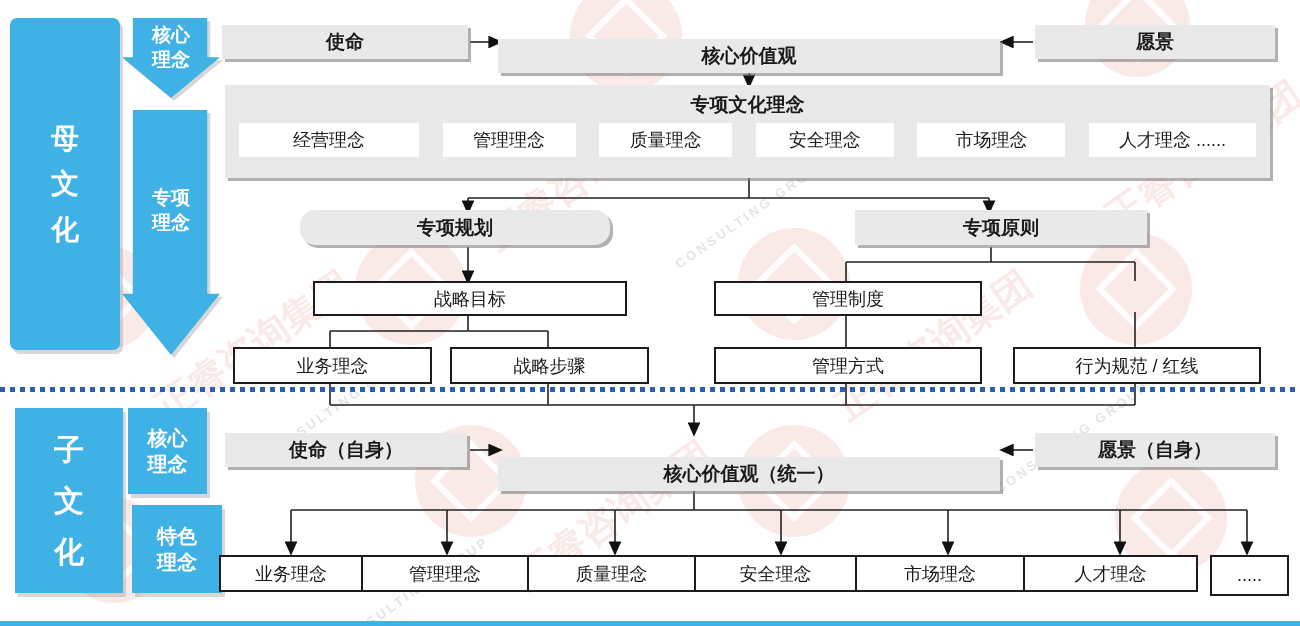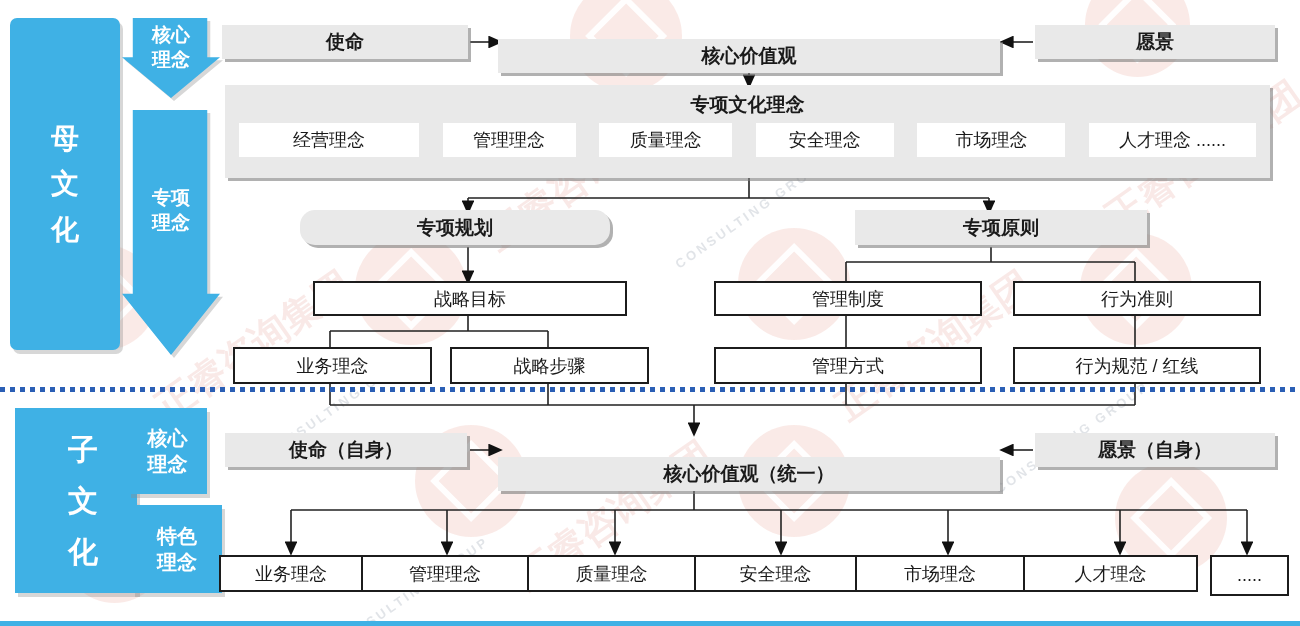"行为准则" div.abs { html: <div>行为准则</div> -> none }
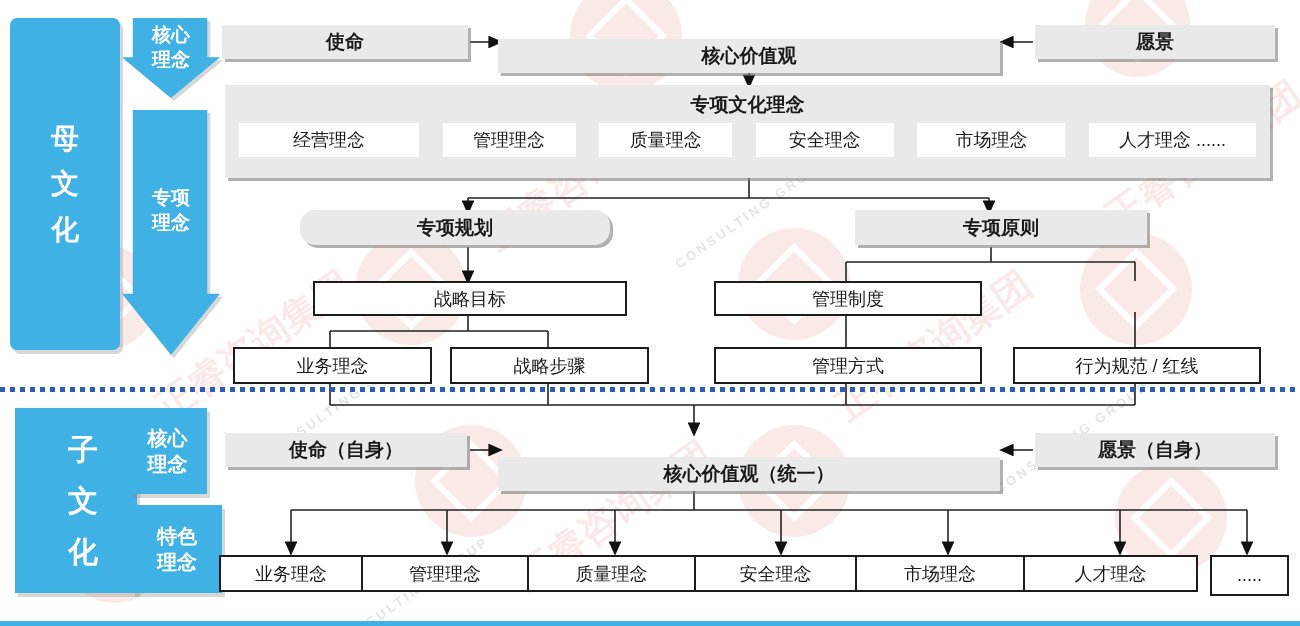"子文化" div.abs { padding-left: 14px -> none }
